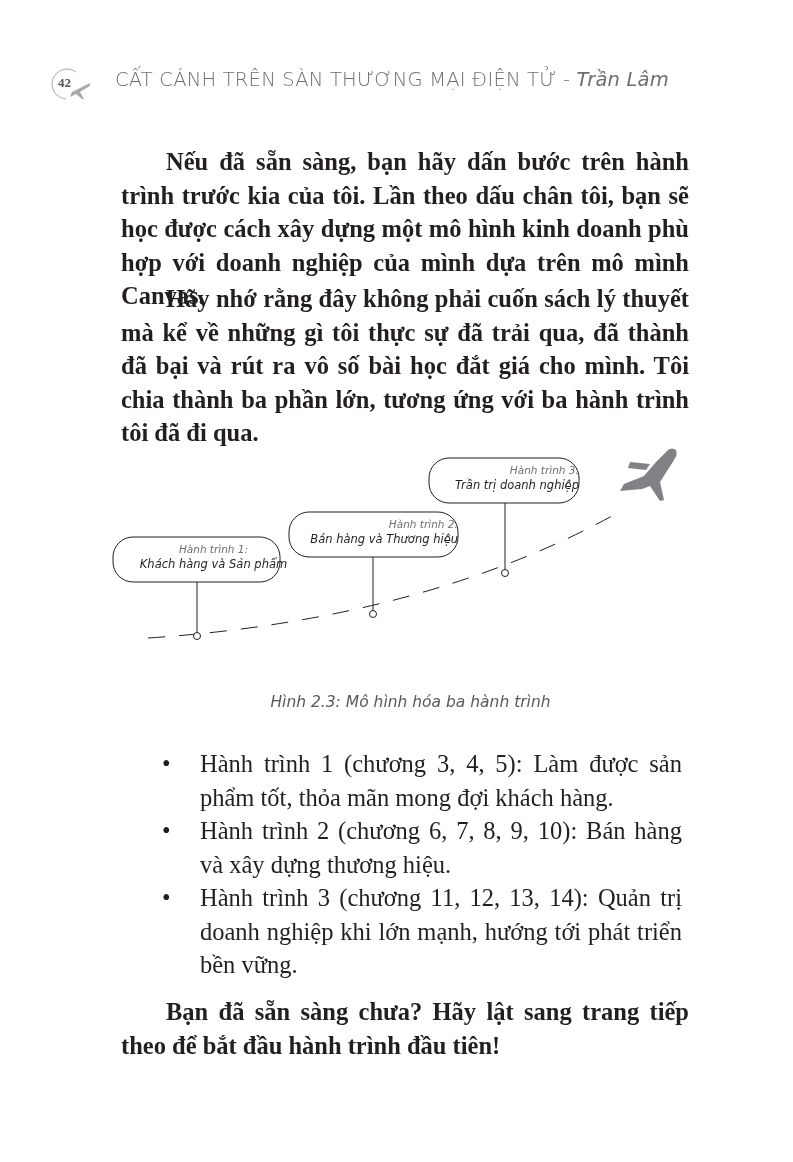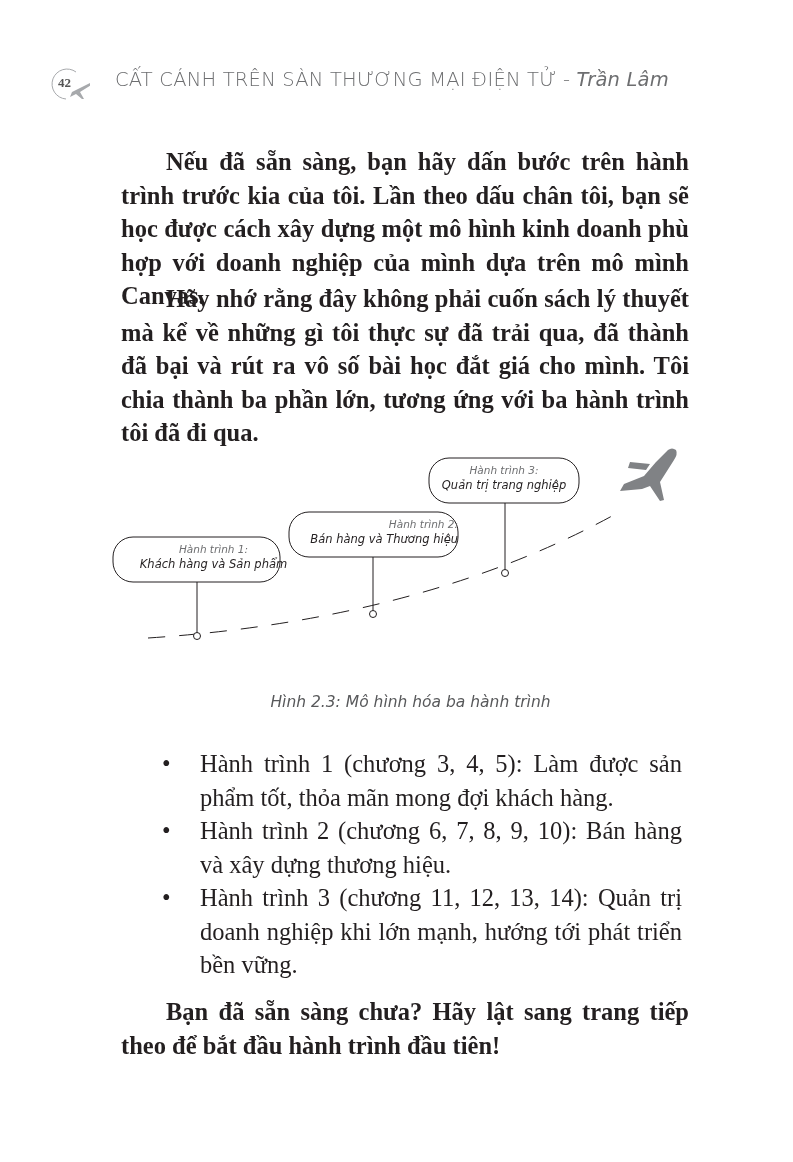"Hành trình 3:" div.bubble-text { text-align: center -> right }
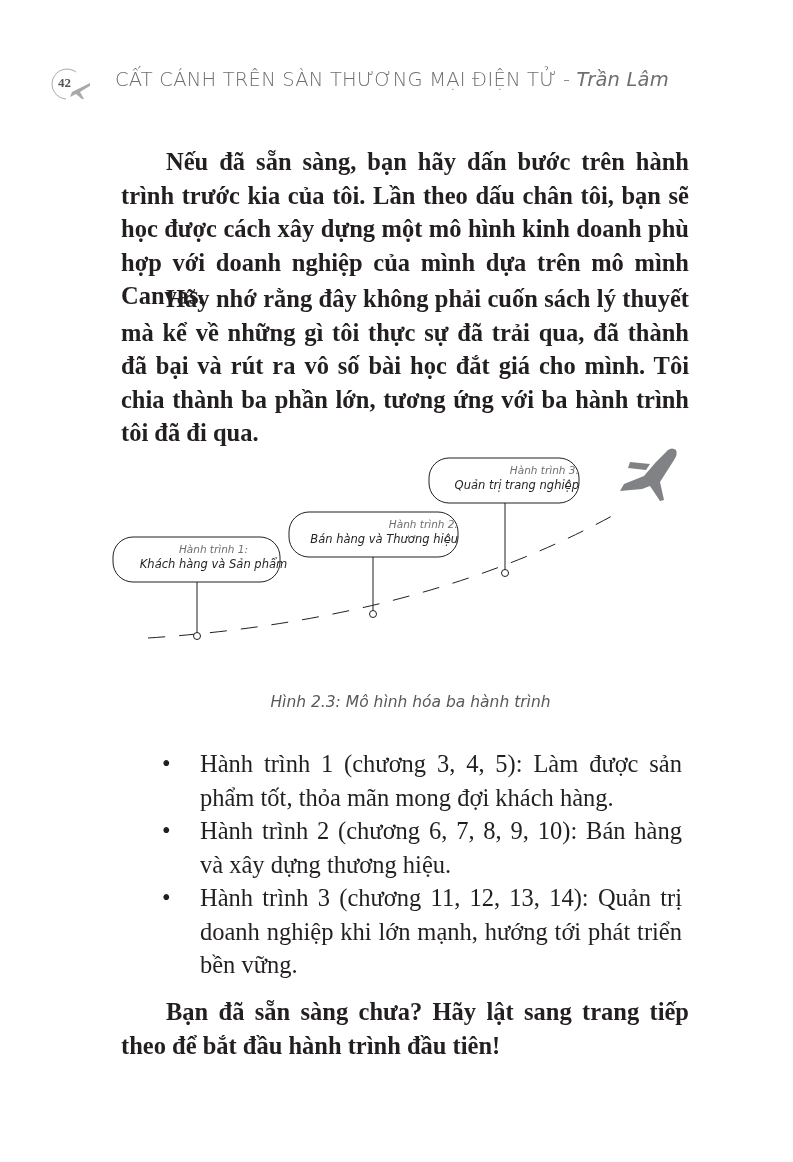"Quản trị trang nghiệp" div { text: Quản trị trang -> Trần trị doanh }
